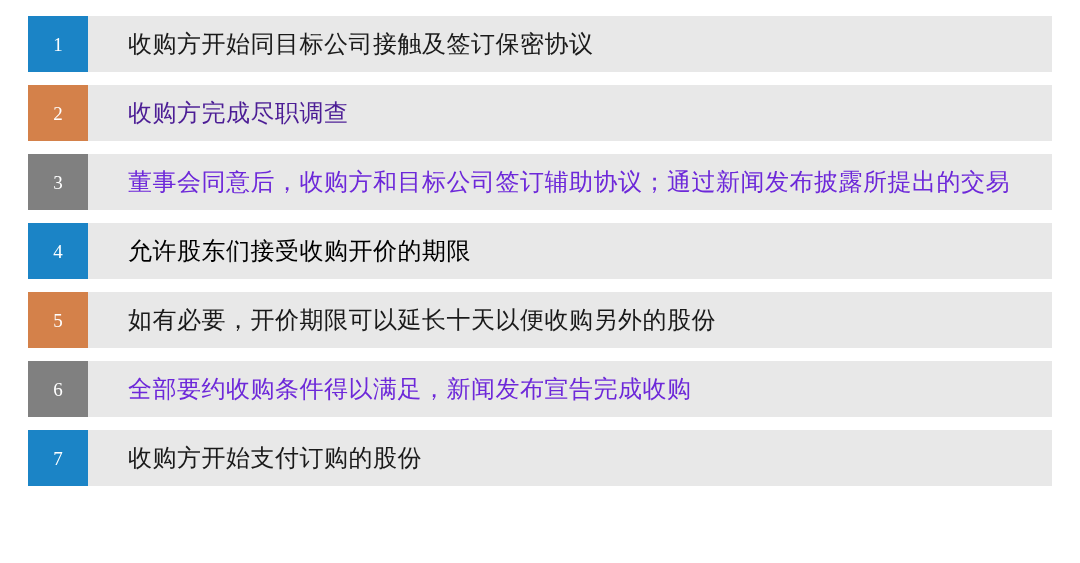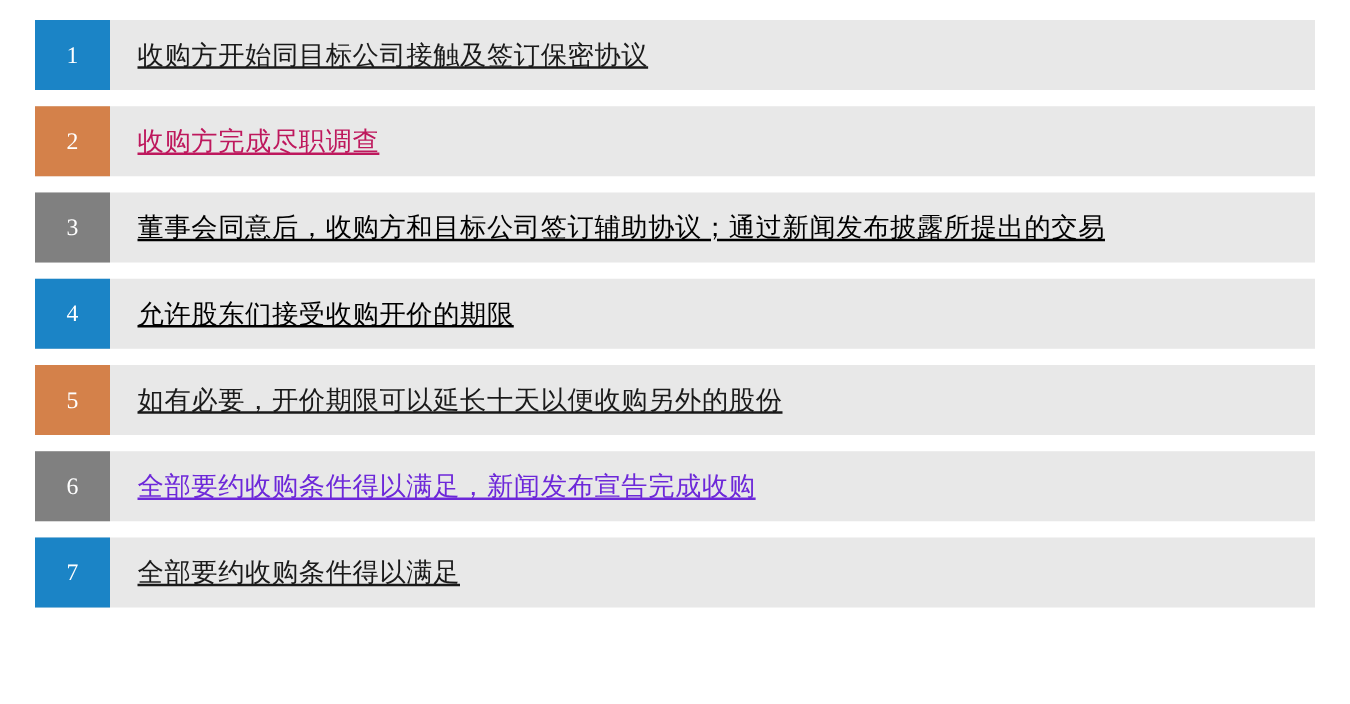"收购方开始同目标公司接触及签订保密协议" .step-text { font-size: 21px -> 24px; padding-left: 22px -> 40px; text-decoration: underline -> none }
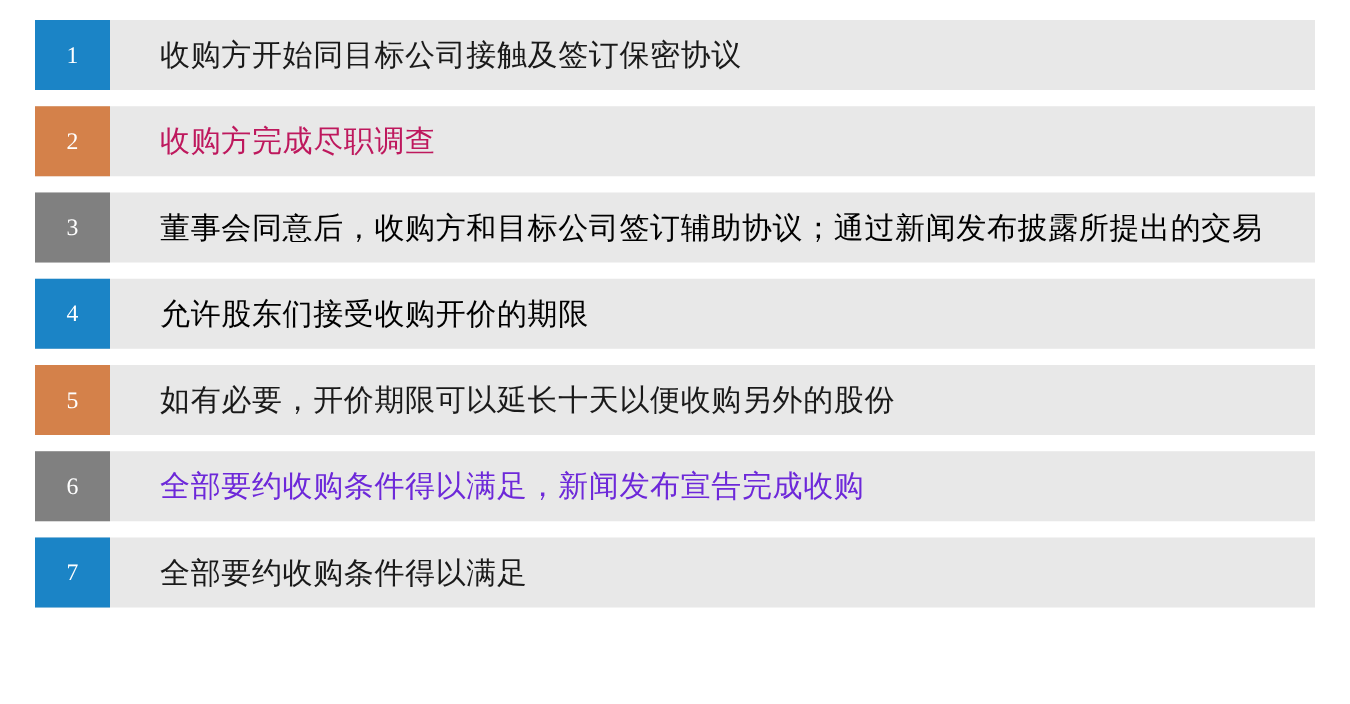"收购方完成尽职调查" div.step-text { color: #be185d -> #4c1d95 }
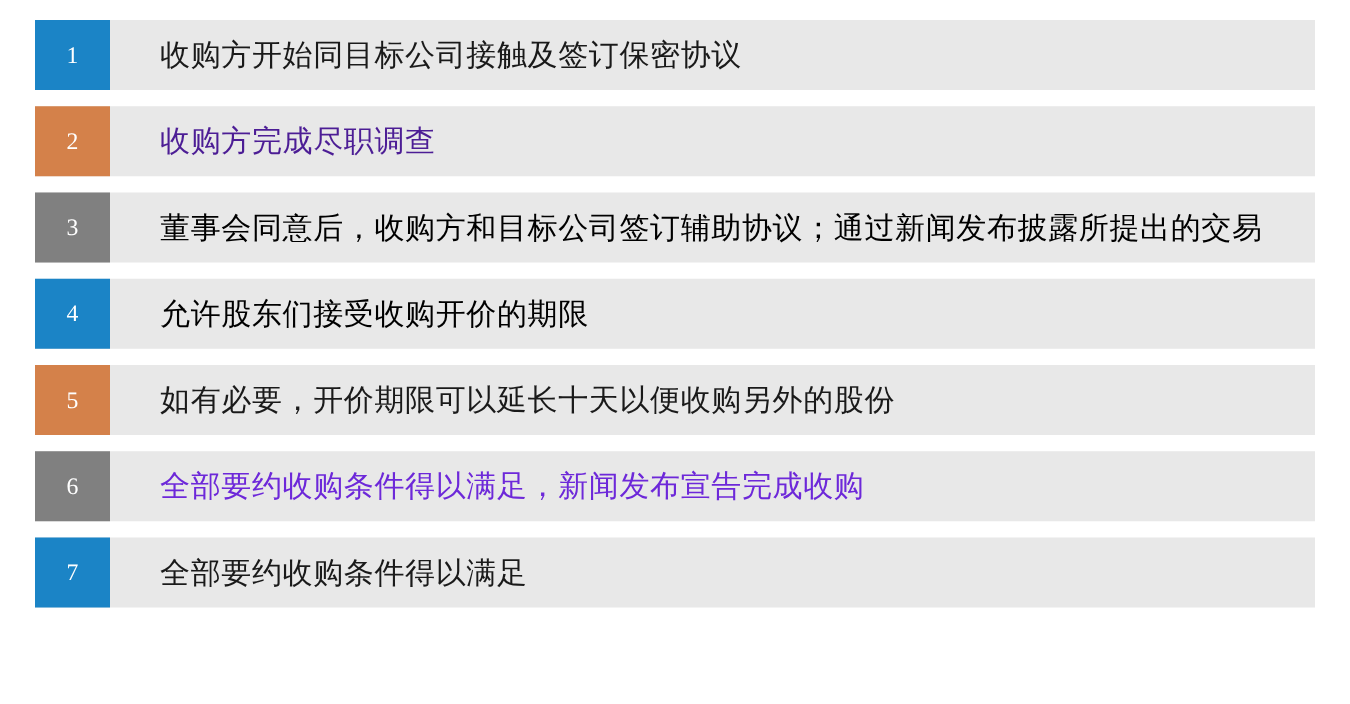"董事会同意后，收购方和目标公司签订辅助协议；通过新闻发布披露所提出的交易" div.step-text { color: #000000 -> #6d28d9 }
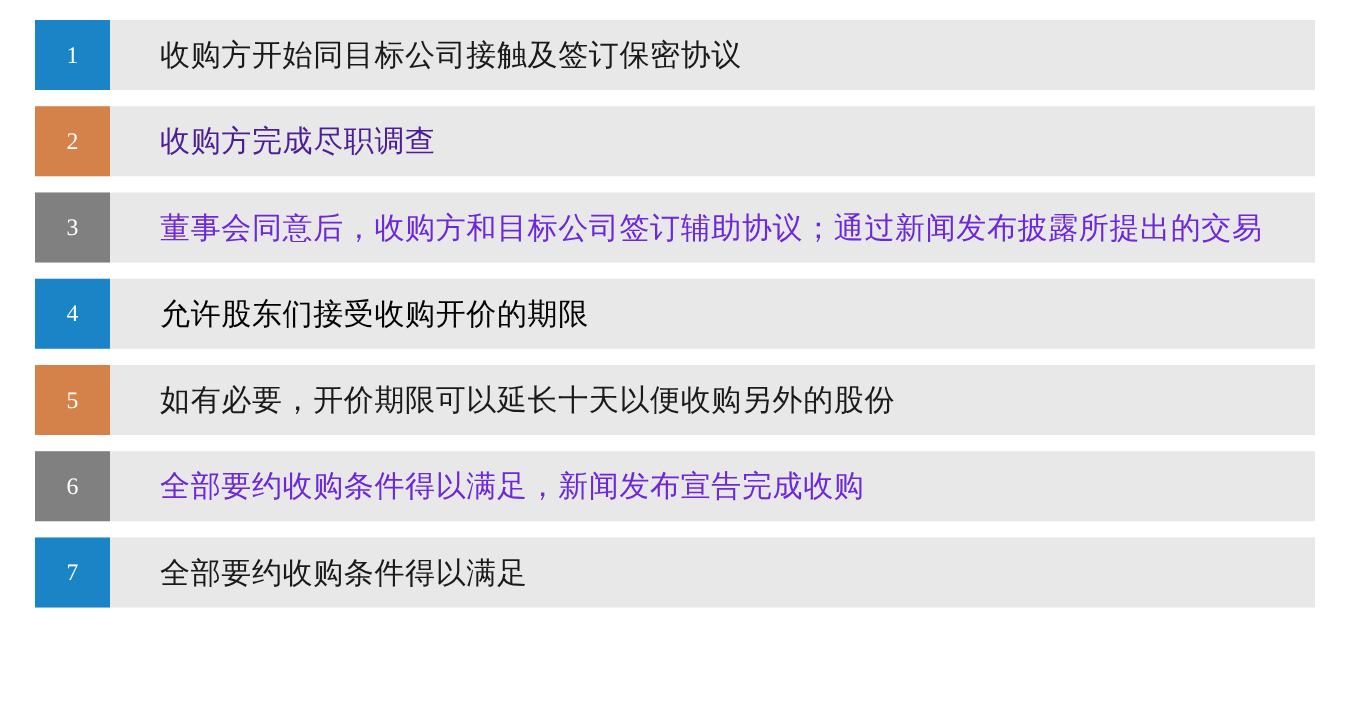"全部要约收购条件得以满足" div.step-text { text: 全部要约收购条件得以满足 -> 收购方开始支付订购的股份 }
